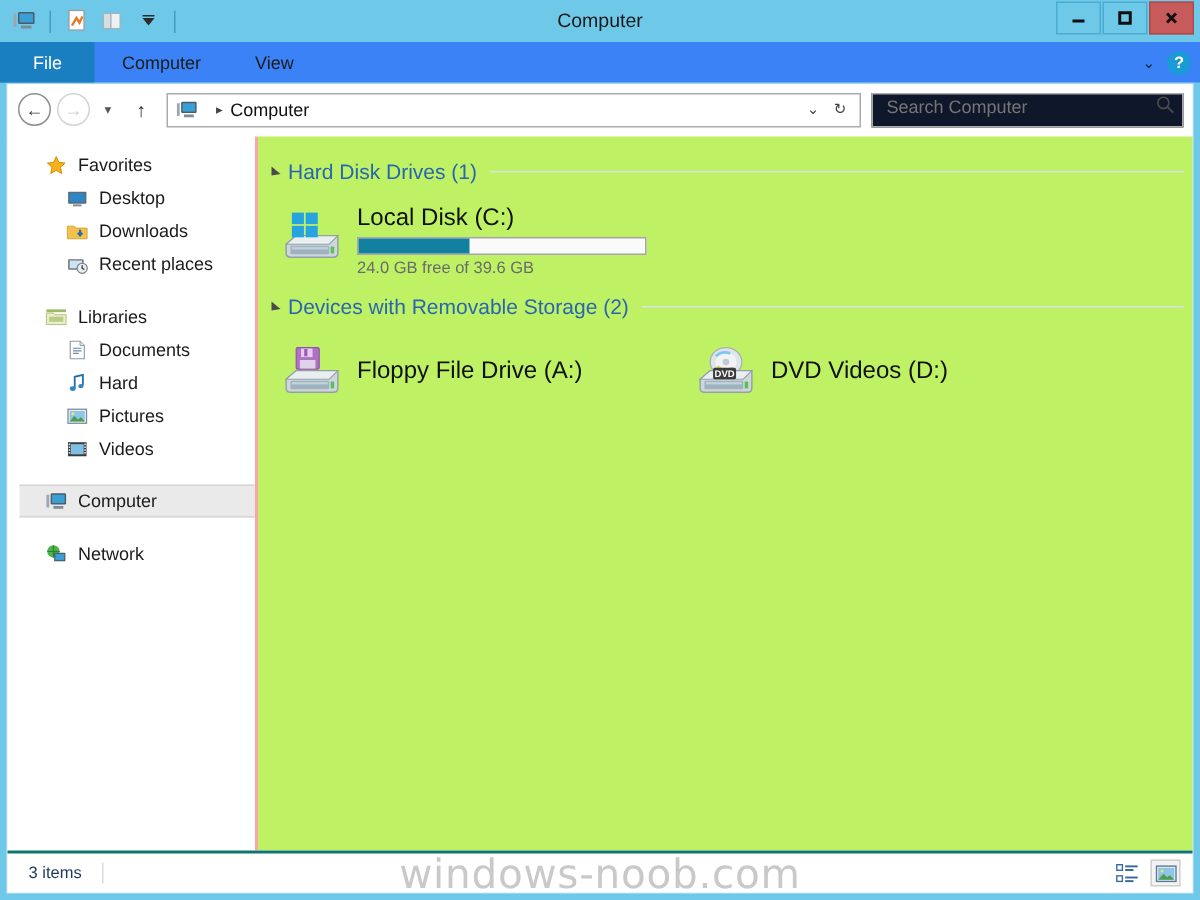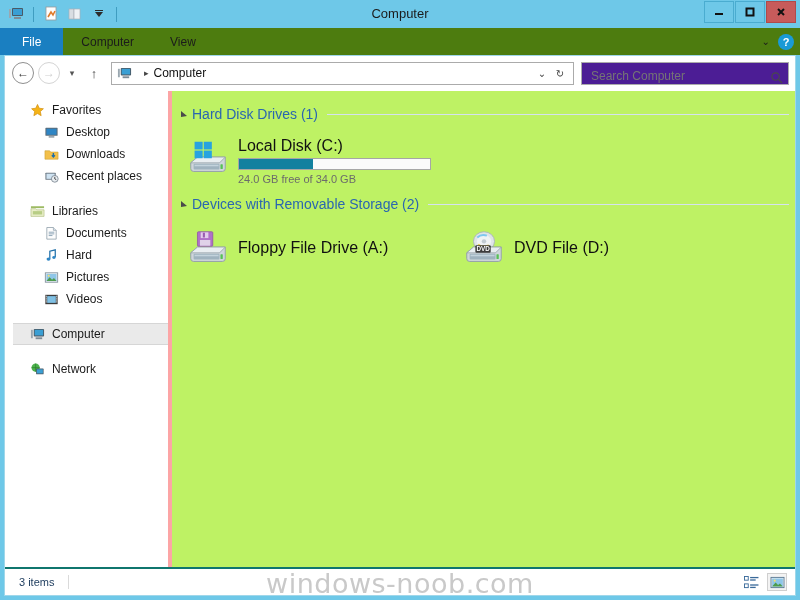"File" #ribbon { background: #4d7c0f -> #3b82f6 }
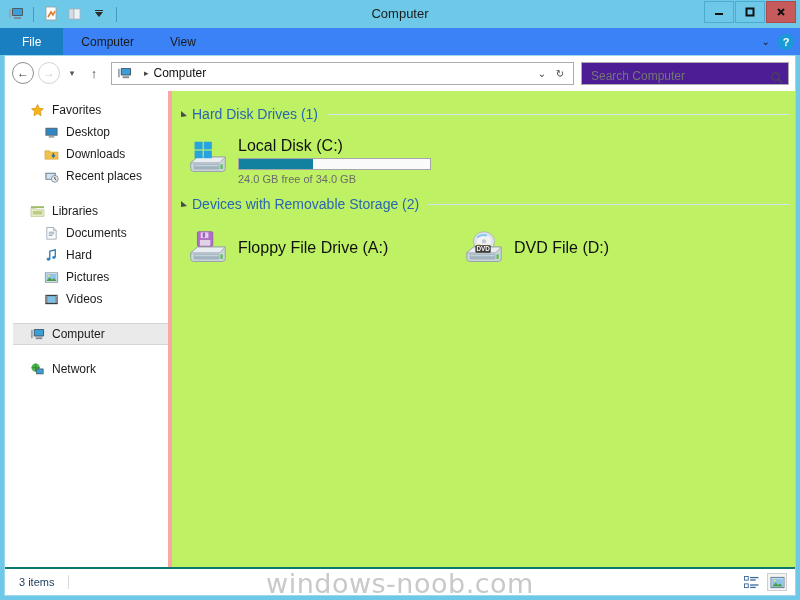"Search Computer" #searchbox { align-items: flex-end -> flex-start; background: #4c1d95 -> #0f172a }
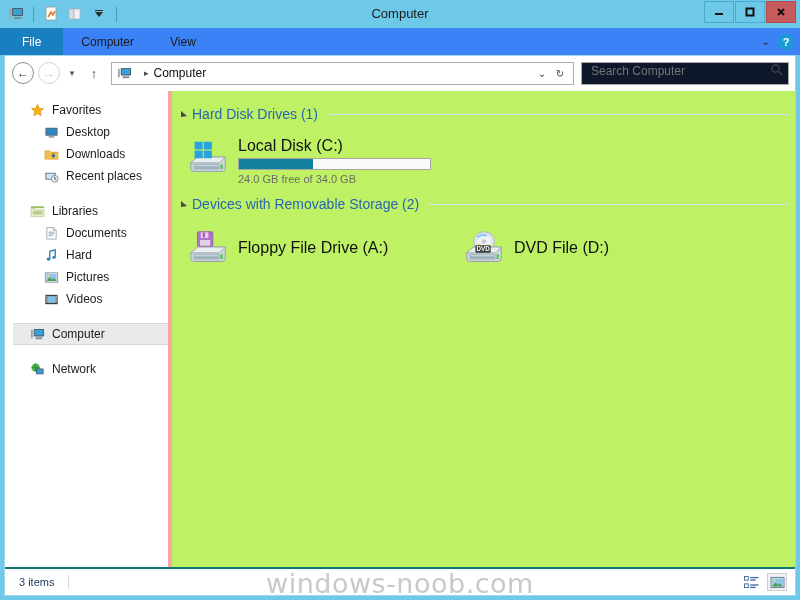"Favorites" #sidebar { border-right: 4px solid #fca5a5 -> 2px solid #fca5a5 }
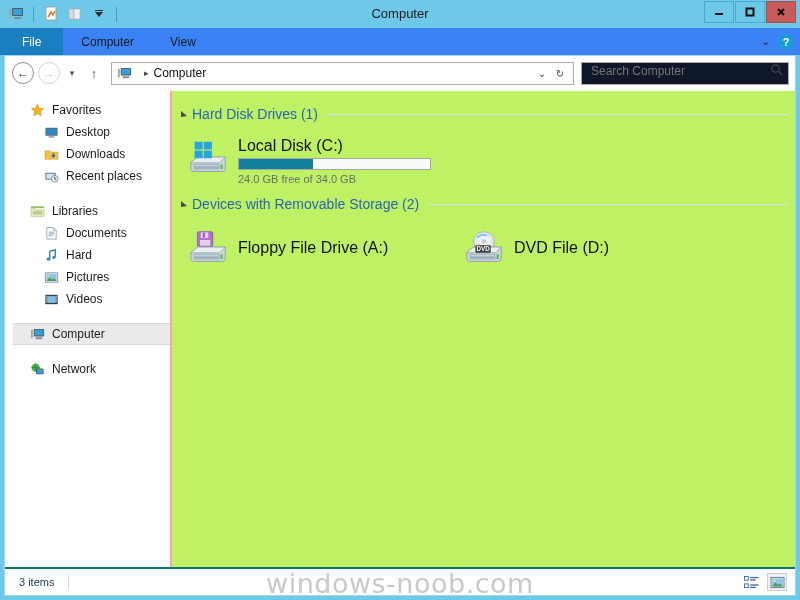"24.0 GB free of 34.0" div.tile-sub { text: 34.0 -> 39.6 }
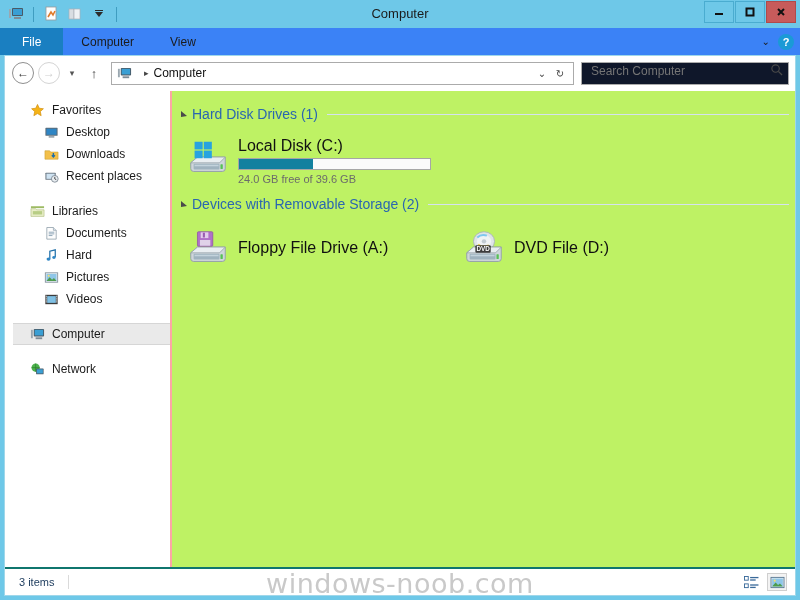"DVD File (D:)" div.tile-name { text: File -> Videos }
